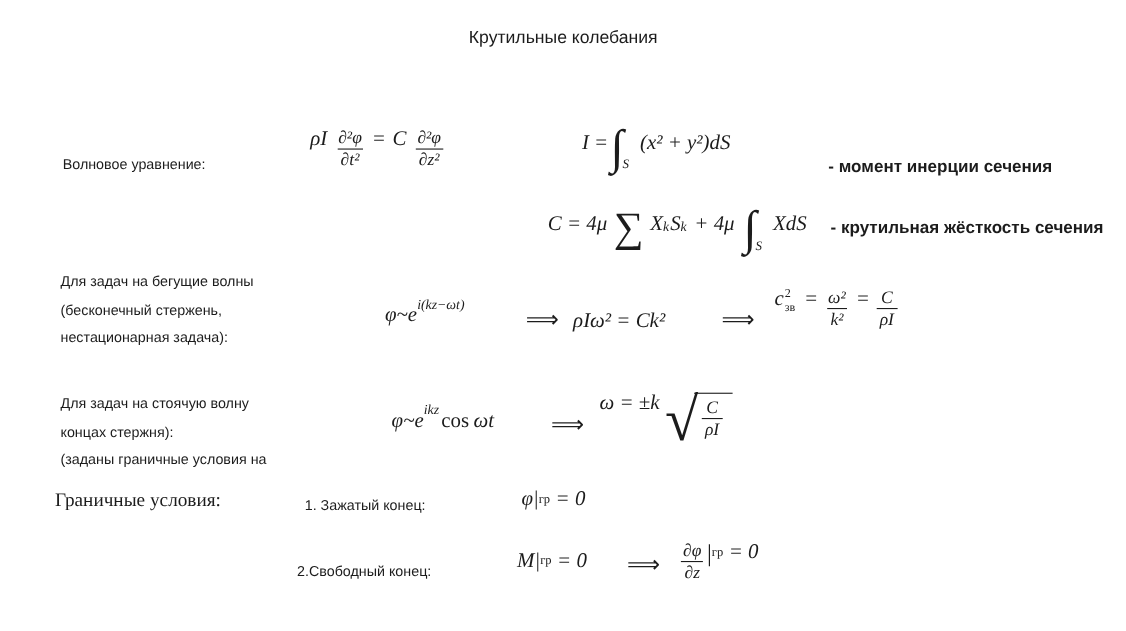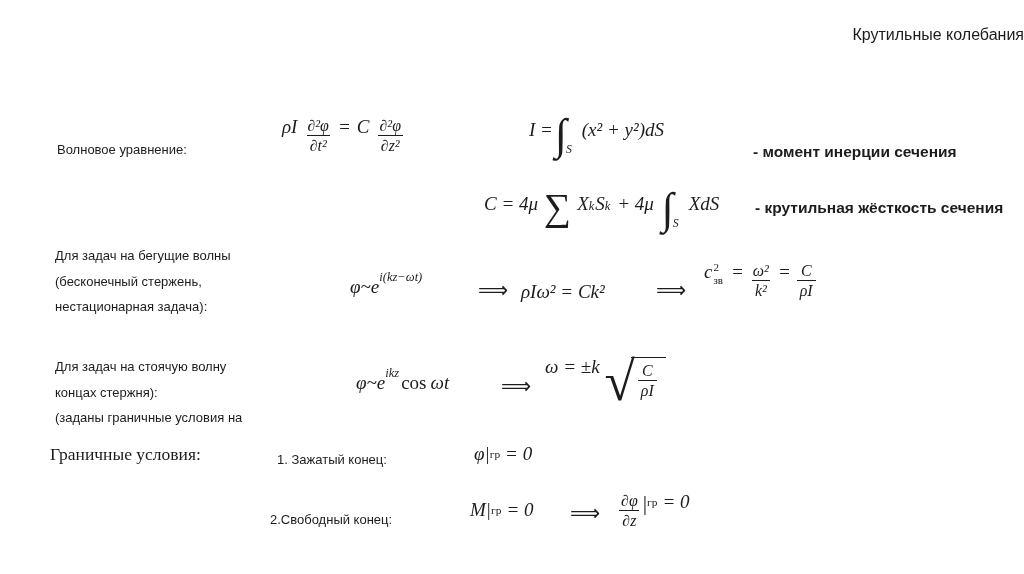"Крутильные колебания" .title { text-align: right -> center }
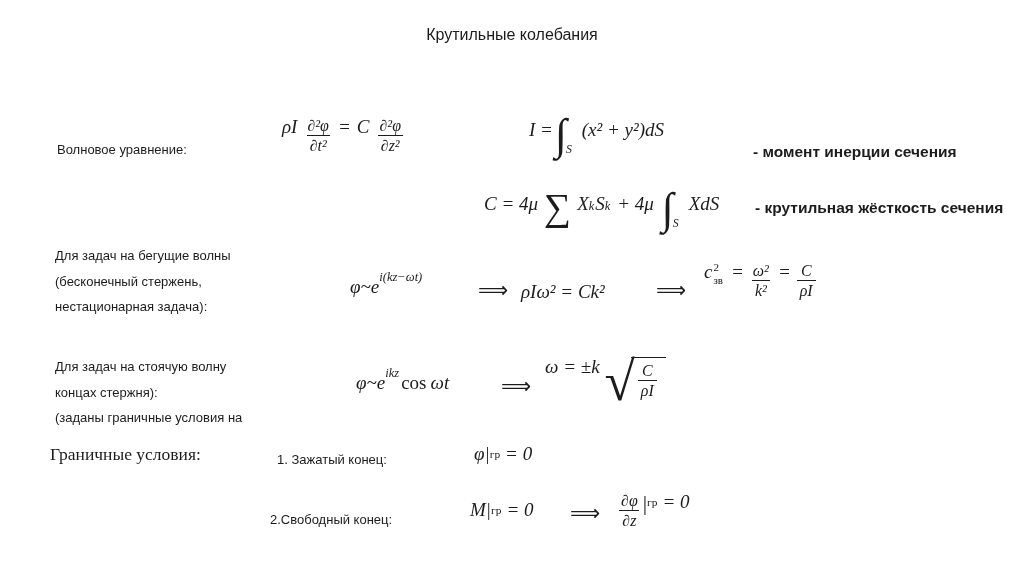"C = 4μ" div.abs { left: 484px -> 498px }
